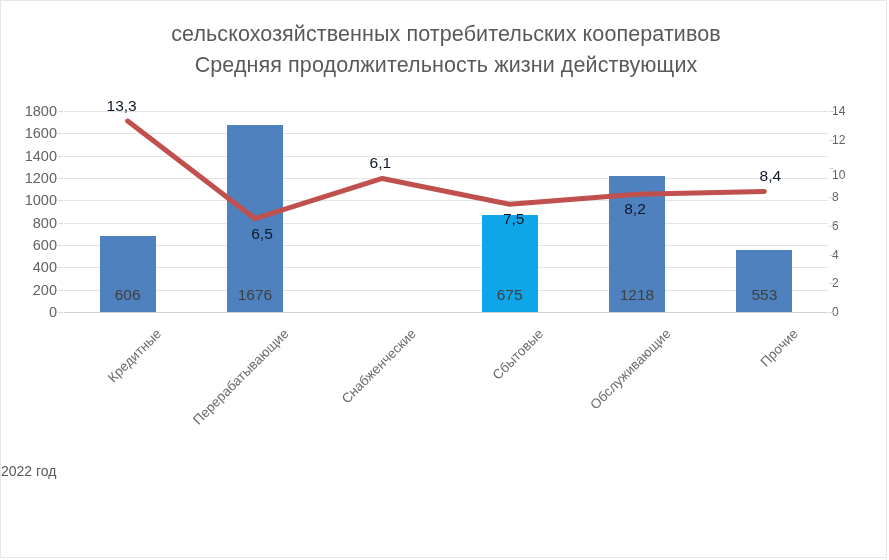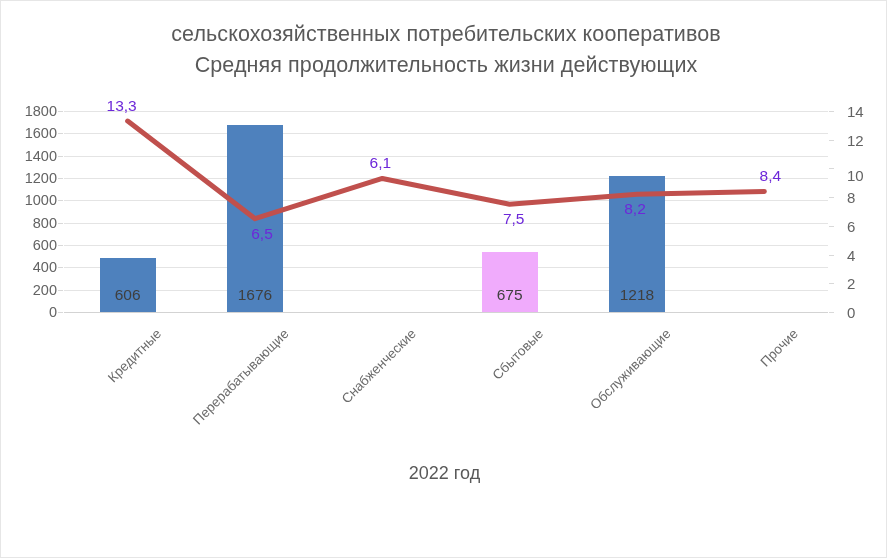"13,3" .line-label { color: #6d28d9 -> #0f172a }
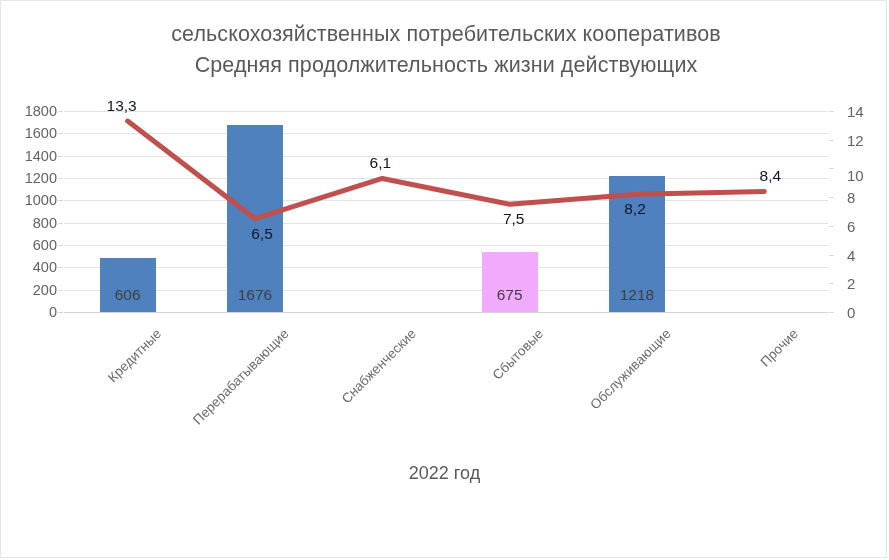"14" .ytick-r { font-size: 15px -> 12px; margin-left: 19px -> 4px }
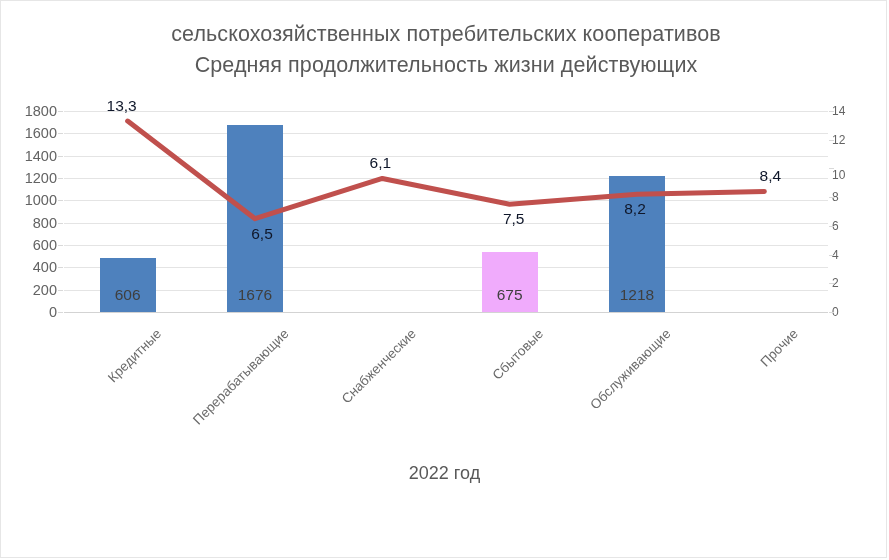"606" div.bar { height: 54px -> 76px }
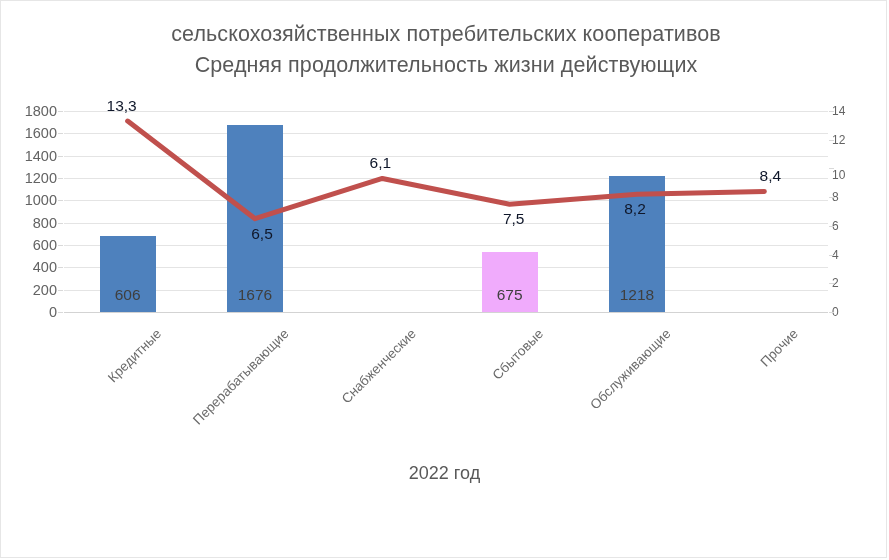"675" div.bar { background: #f0abfc -> #0ea5e9; height: 60px -> 97px }
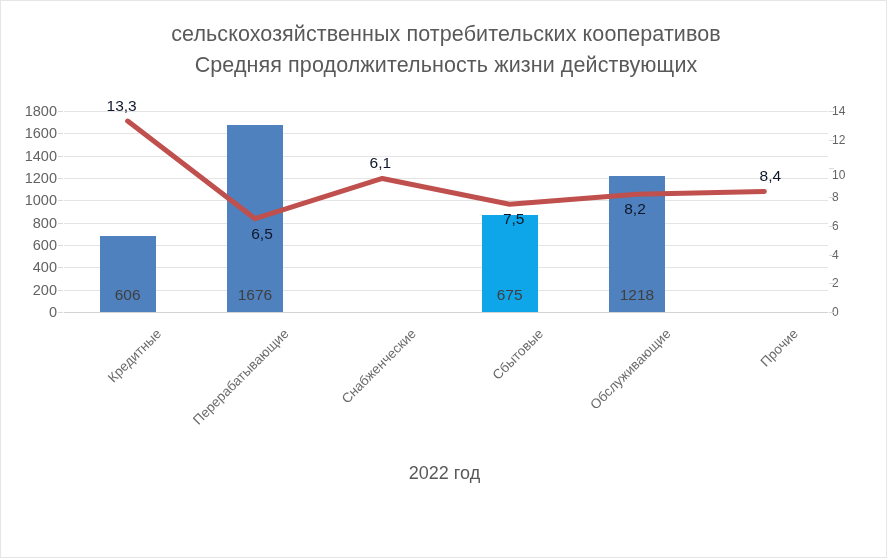"553" div.bar { html: none -> <div> <div>553</div> </div> }
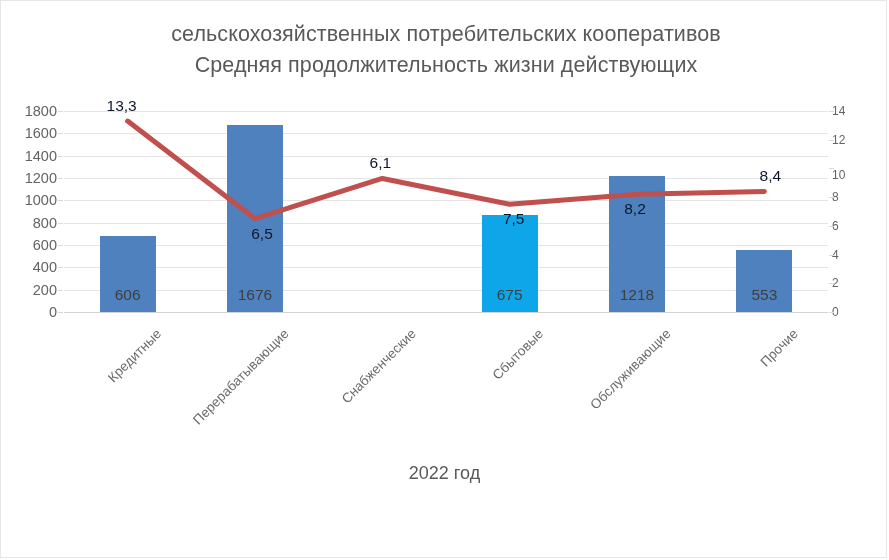"2022 год" #axis-title { font-size: 18px -> 14px; text-align: center -> none }
